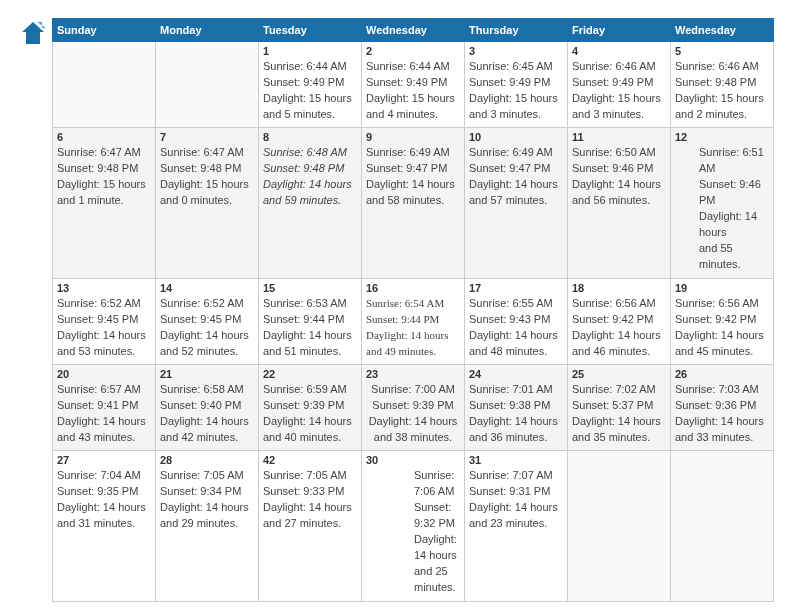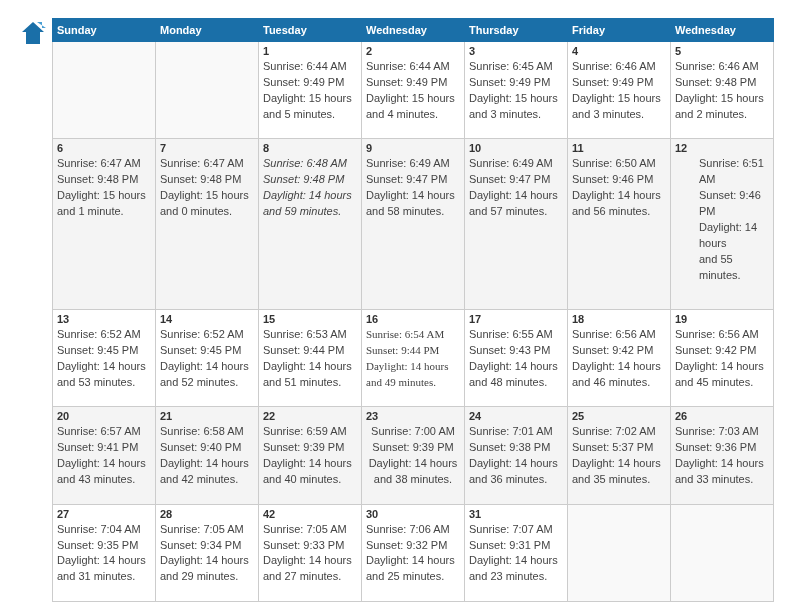"Sunrise: 7:06 AM" div.day-detail { margin-left: none -> 48px }
